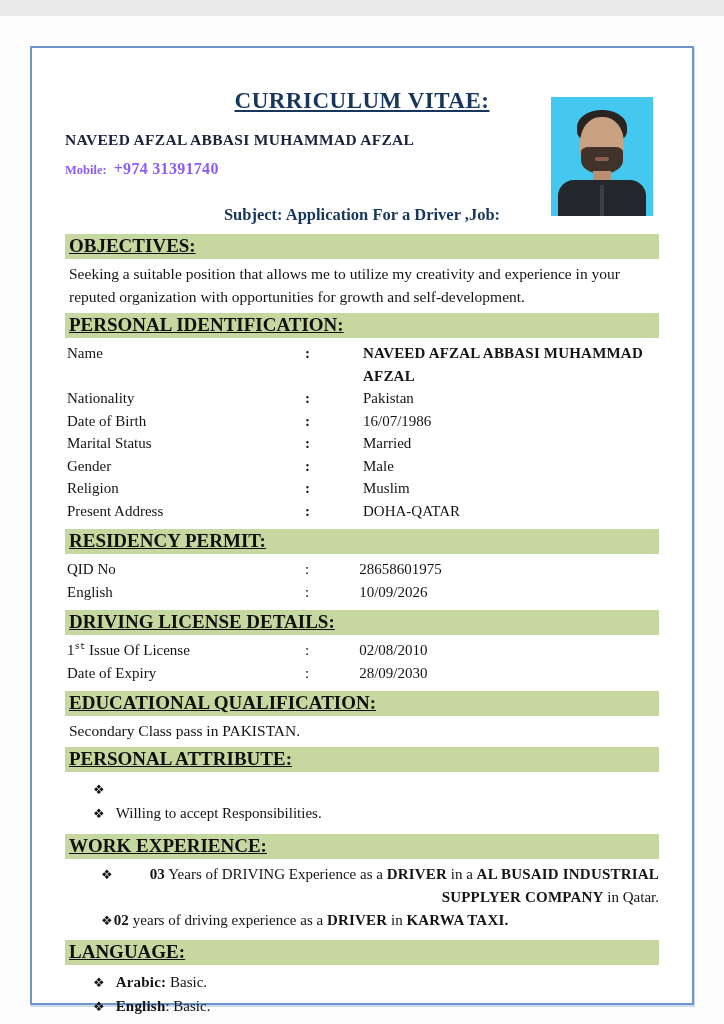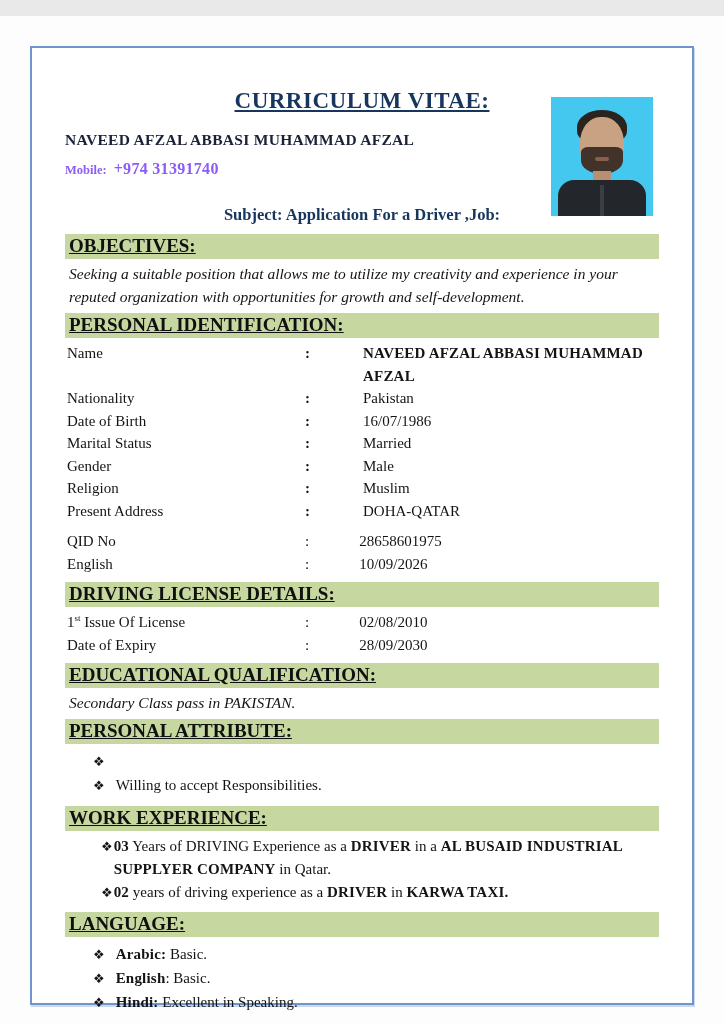"Seeking a suitable position that" .plain-body { font-style: italic -> none }
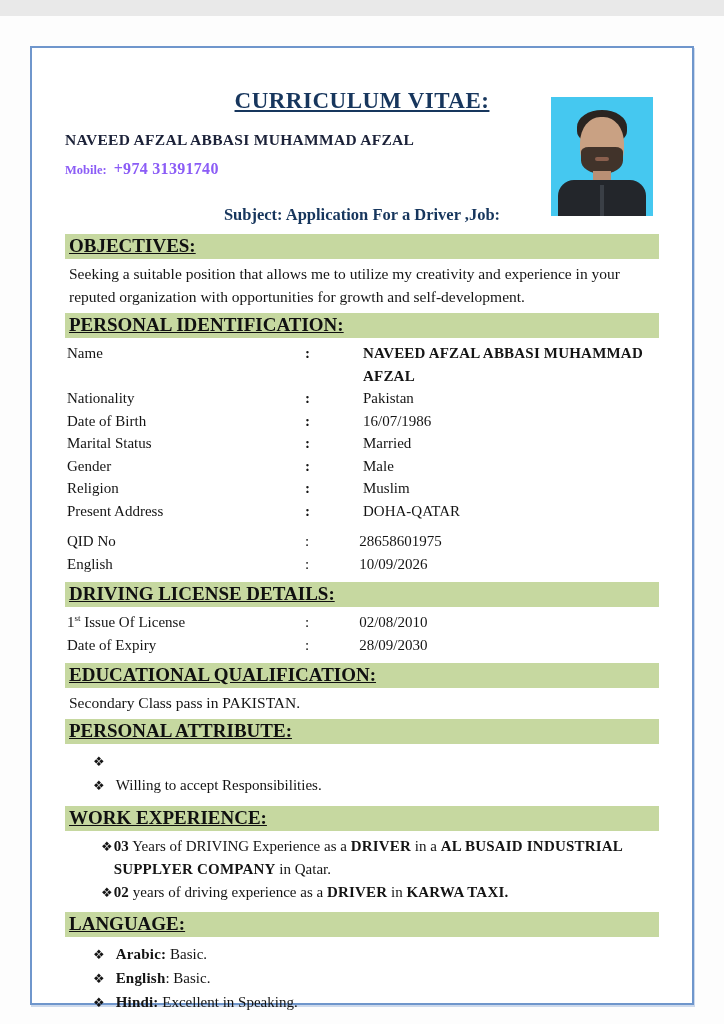"RESIDENCY PERMIT:" div.section-bar { html: none -> <div> <span>RESIDENCY PERMIT:</span> </div> }
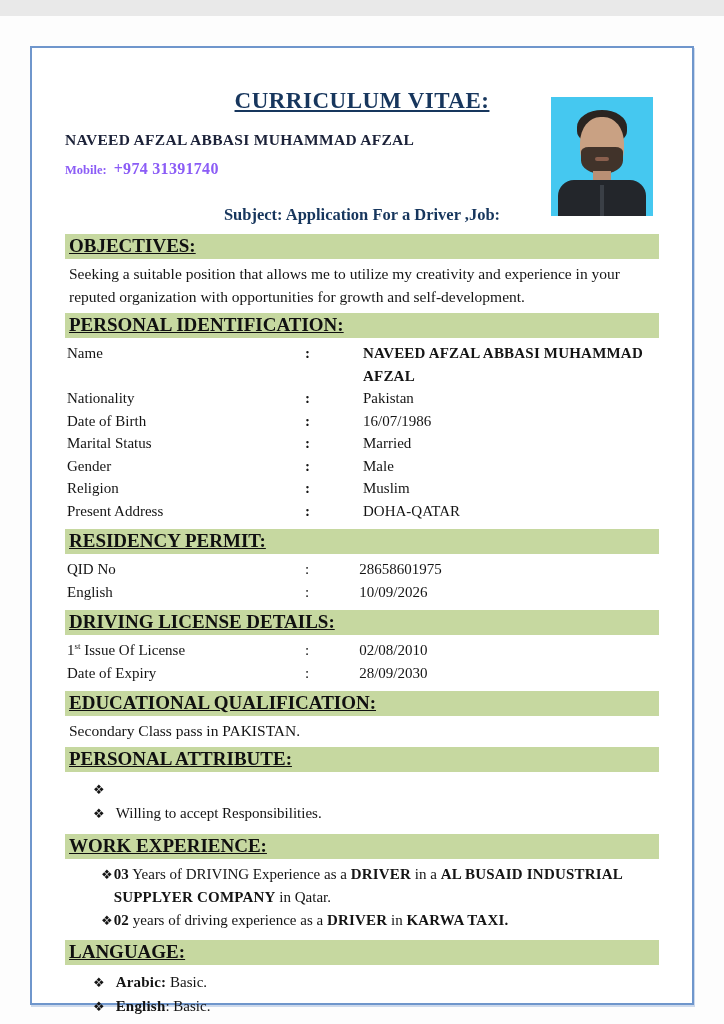"st" sup { font-family: none -> Liberation Mono, monospace }
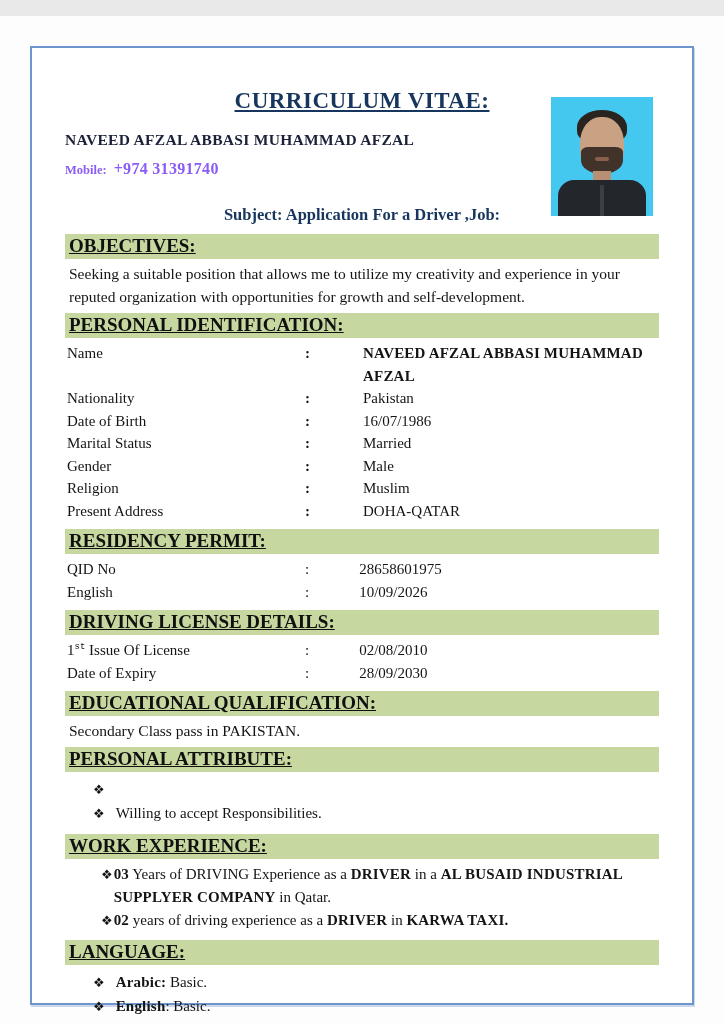"03 Years of DRIVING Experience" .wx-text { text-align: none -> right }
